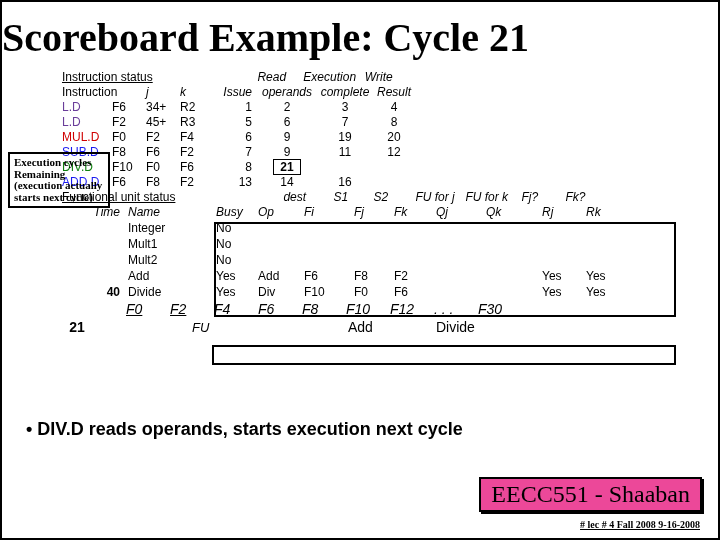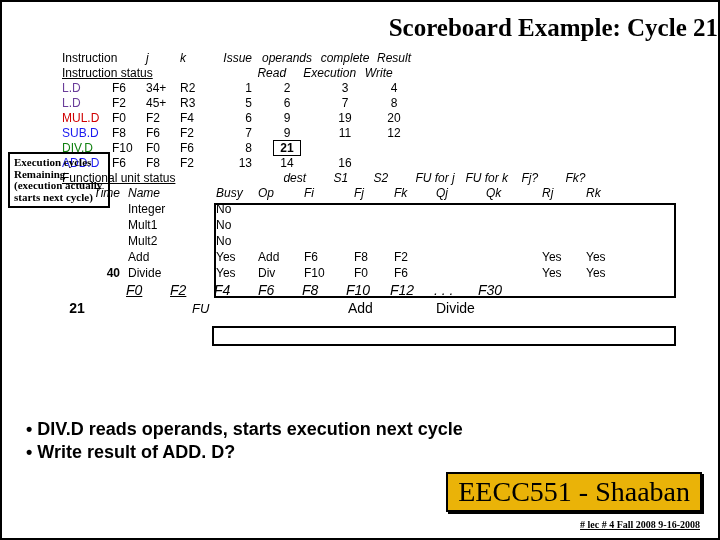"Scoreboard Example: Cycle 21" .title { font-size: 25px -> 40px; padding-left: 12px -> none; text-align: right -> left }
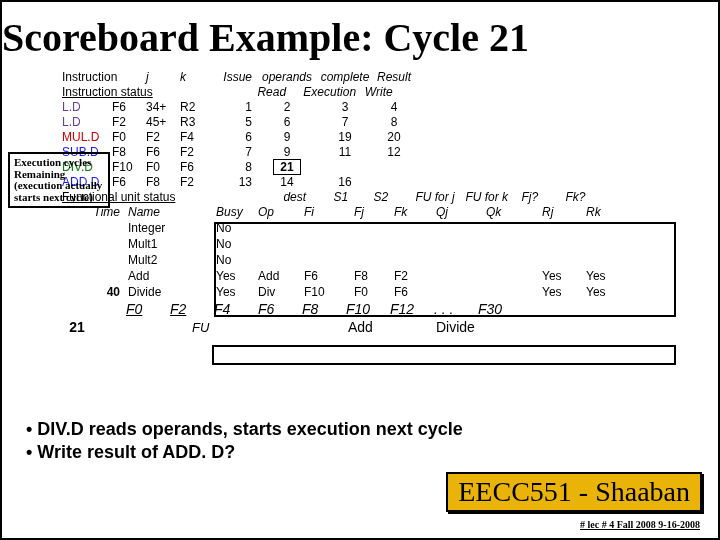"Instruction" div.row { order: before "Instruction status" -> after "Instruction status" }
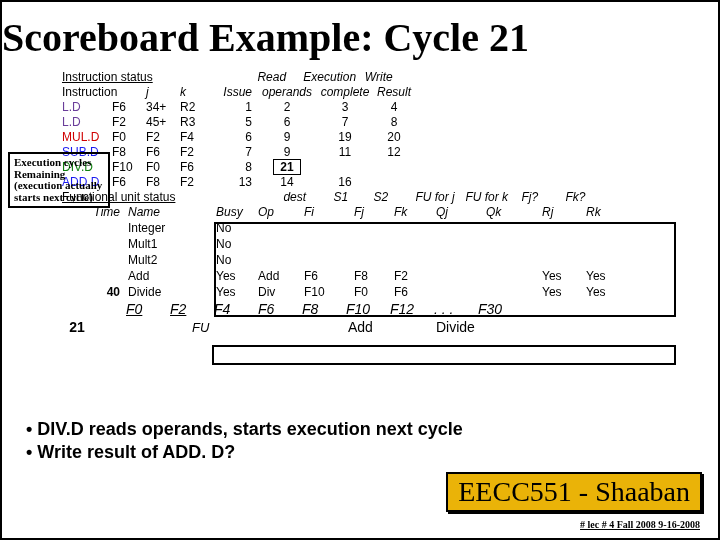"• Write result of ADD." div { html: <div>• Write result of ADD. D?</div> -> none }
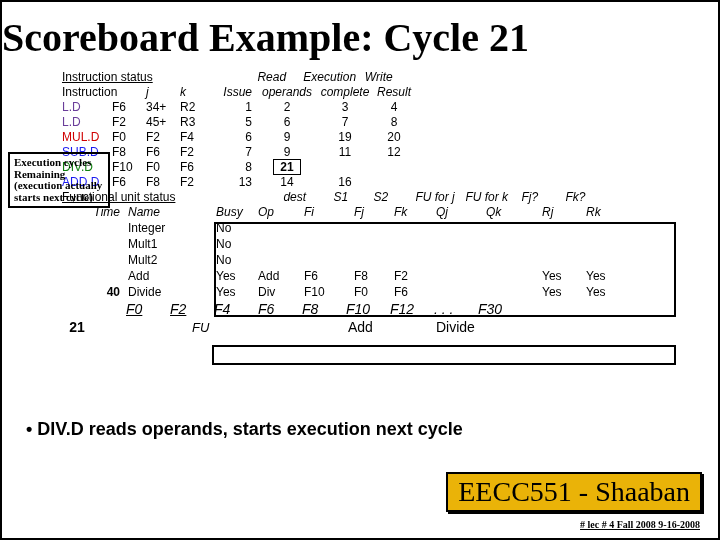"EECC551 - Shaaban" .footer-box { background: #eab308 -> #ec4899; font-size: 28px -> 24px }
